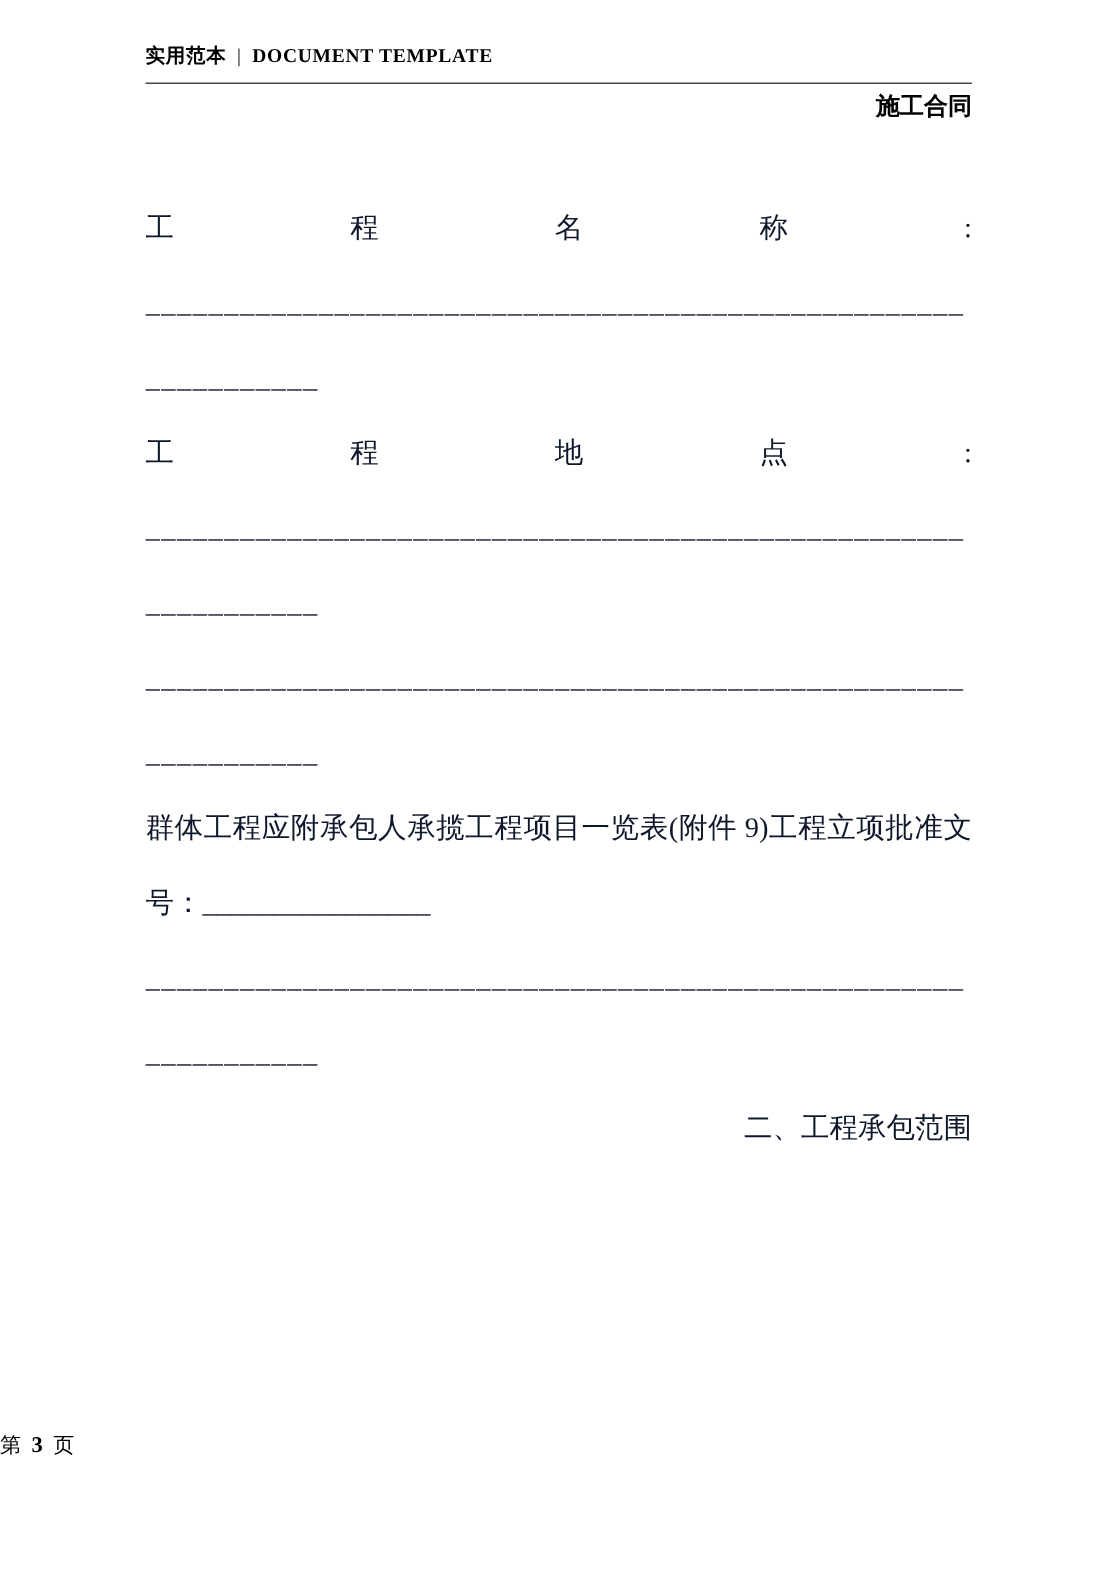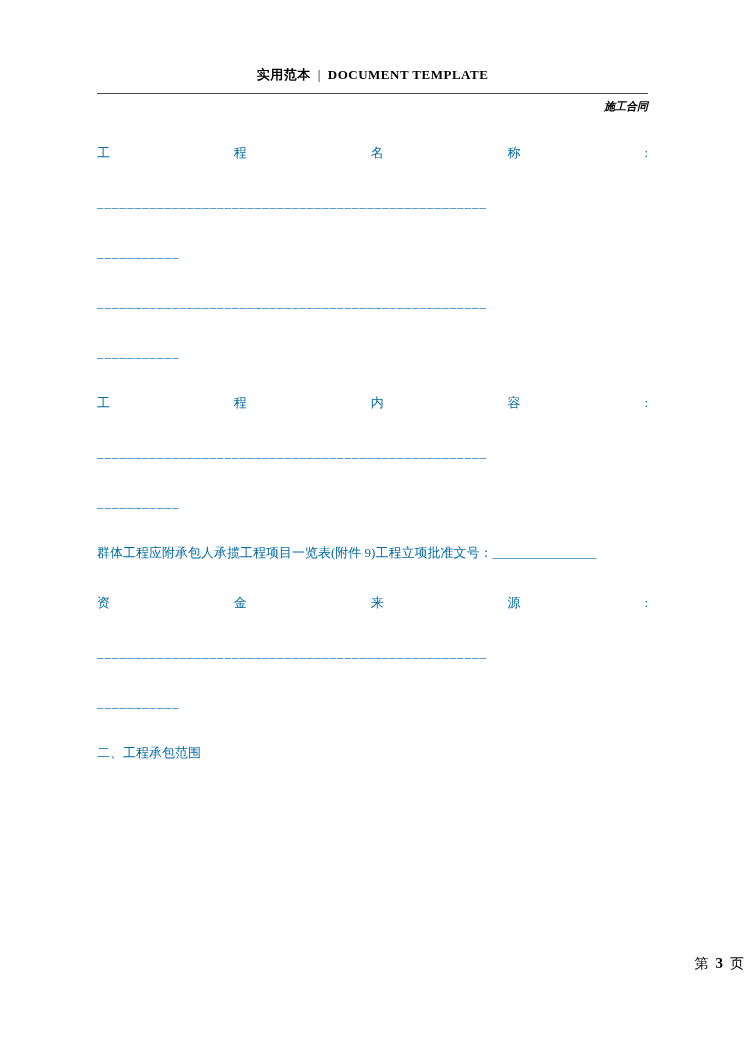"实用范本 | DOCUMENT TEMPLATE" .brand-line { padding-top: 66px -> 28px; text-align: center -> left }
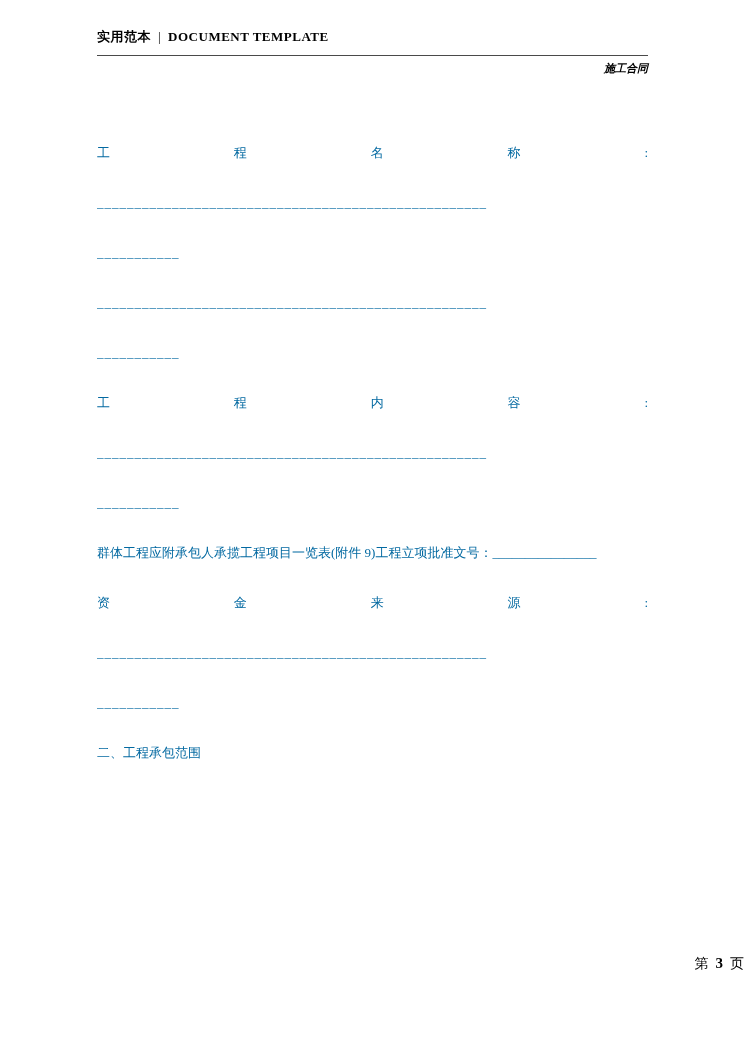"施工合同" .doc-type { font-size: 11px -> 16px; font-style: italic -> none }
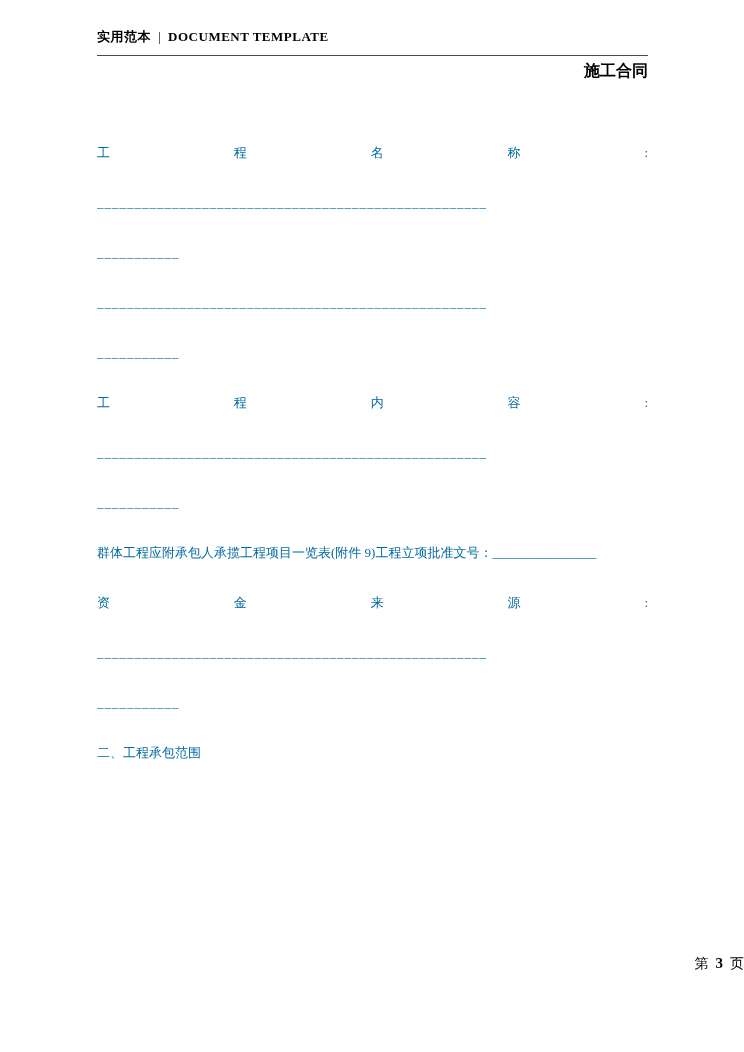"工 程 名 称 :" .body { color: #0369a1 -> #0f172a; font-size: 13px -> 19px }
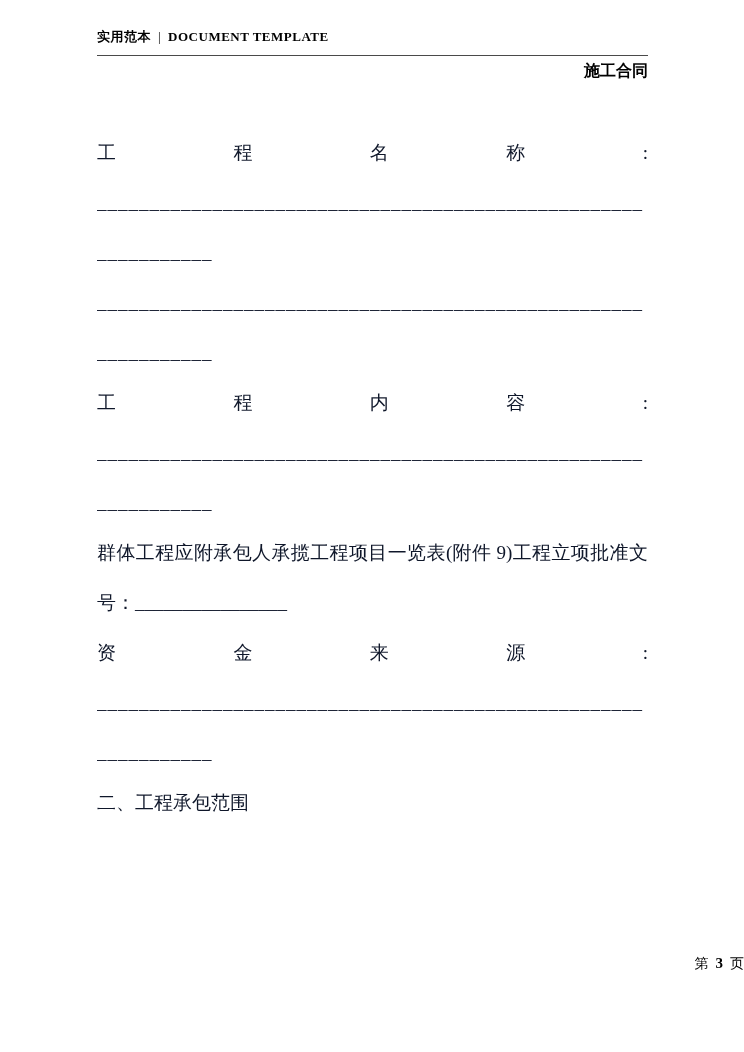"工 程 地 点 :" div.row { html: none -> <div>工 程 地 点 :</div> }
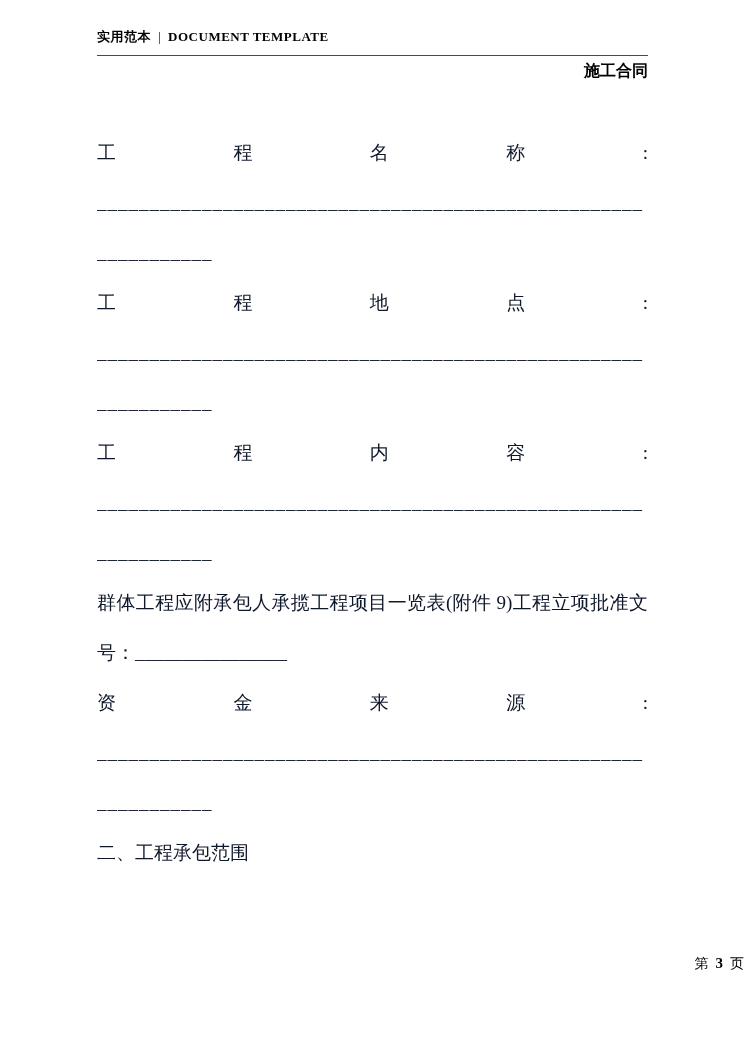"工 程 内 容 :" div.row { html: <div>工 程 内 容 :</div> -> none }
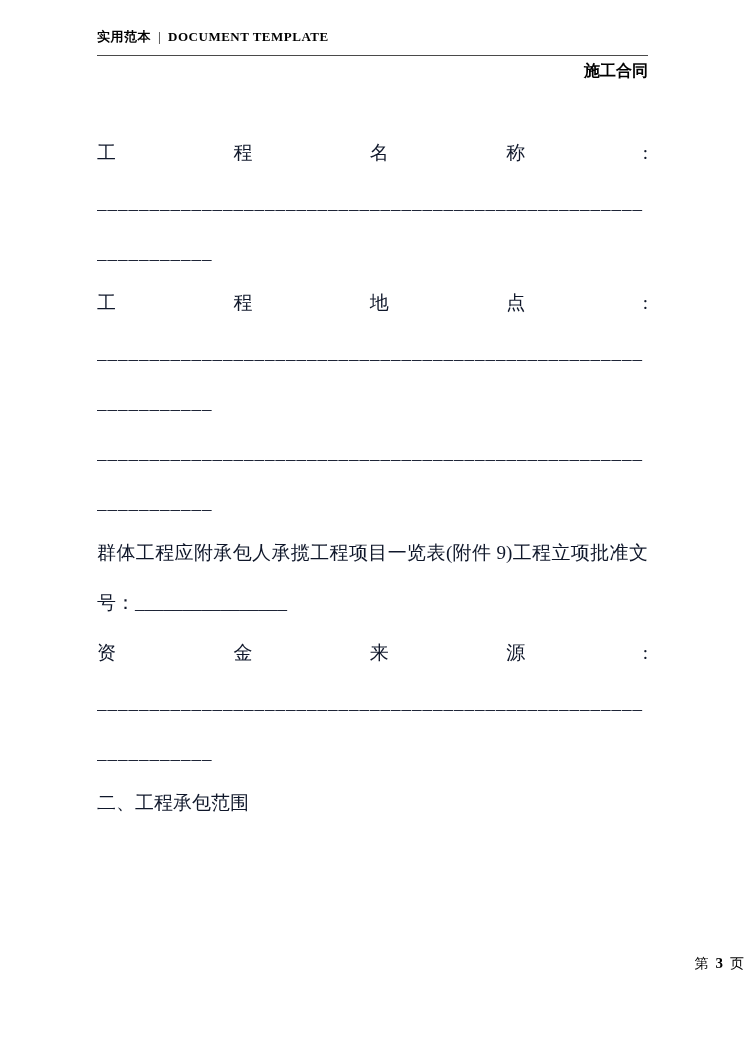"资 金 来 源 :" div.row { html: <div>资 金 来 源 :</div> -> none }
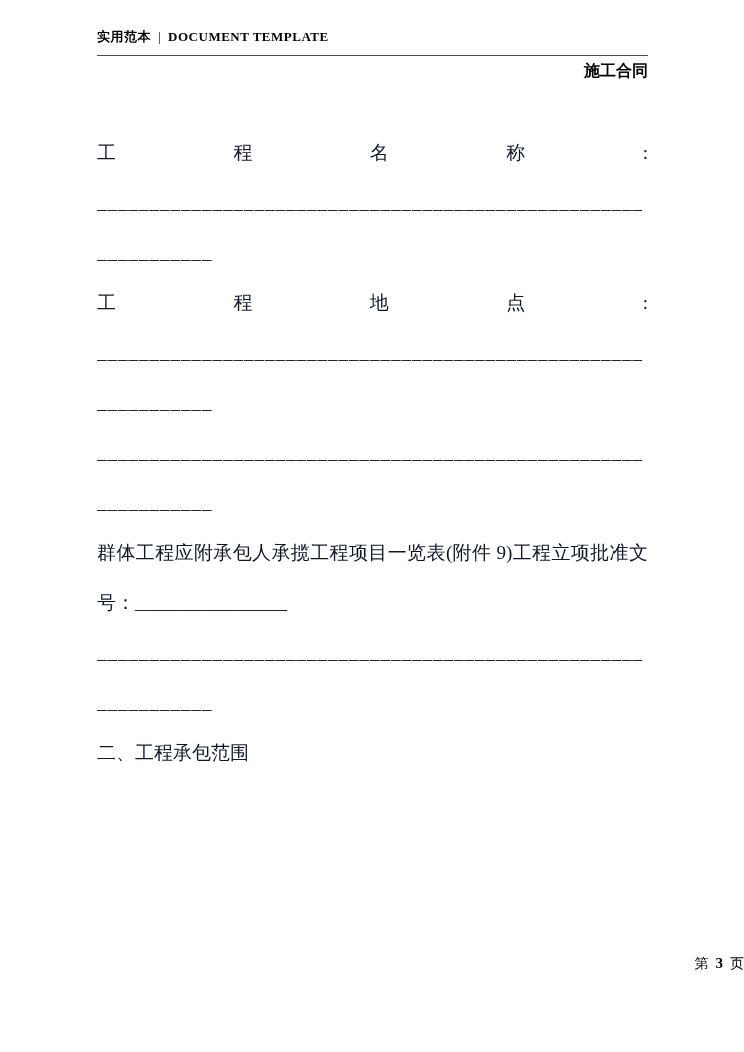"二、工程承包范围" .section-heading { text-align: none -> right }
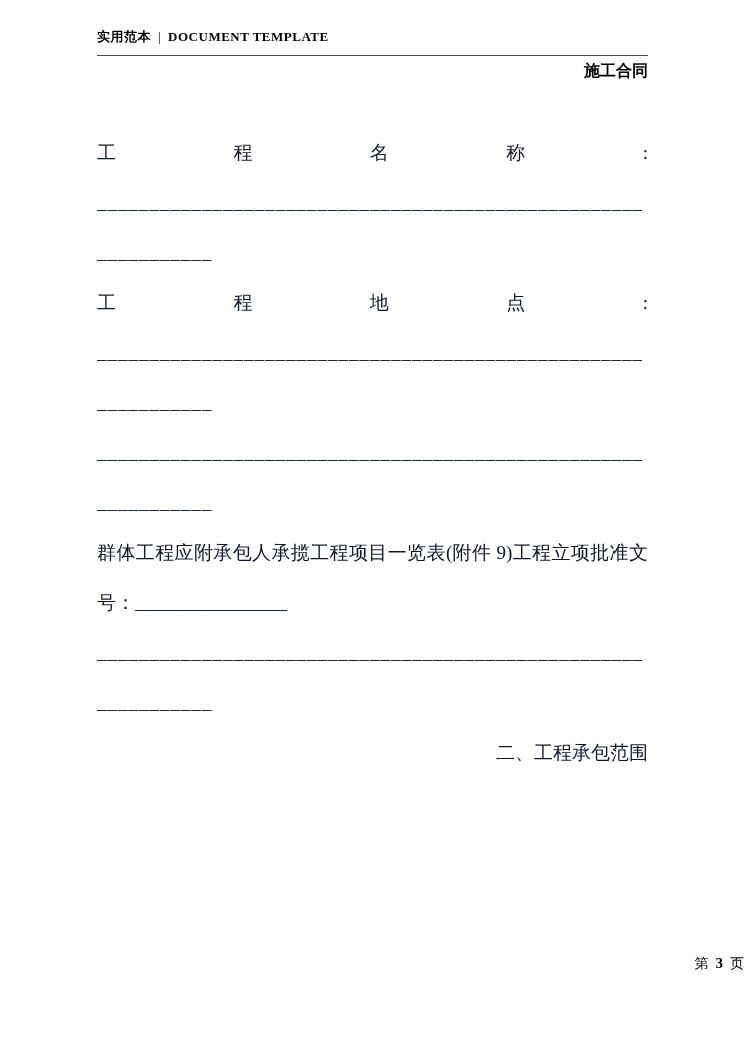"第 3 页" .footer { text-align: right -> left }
